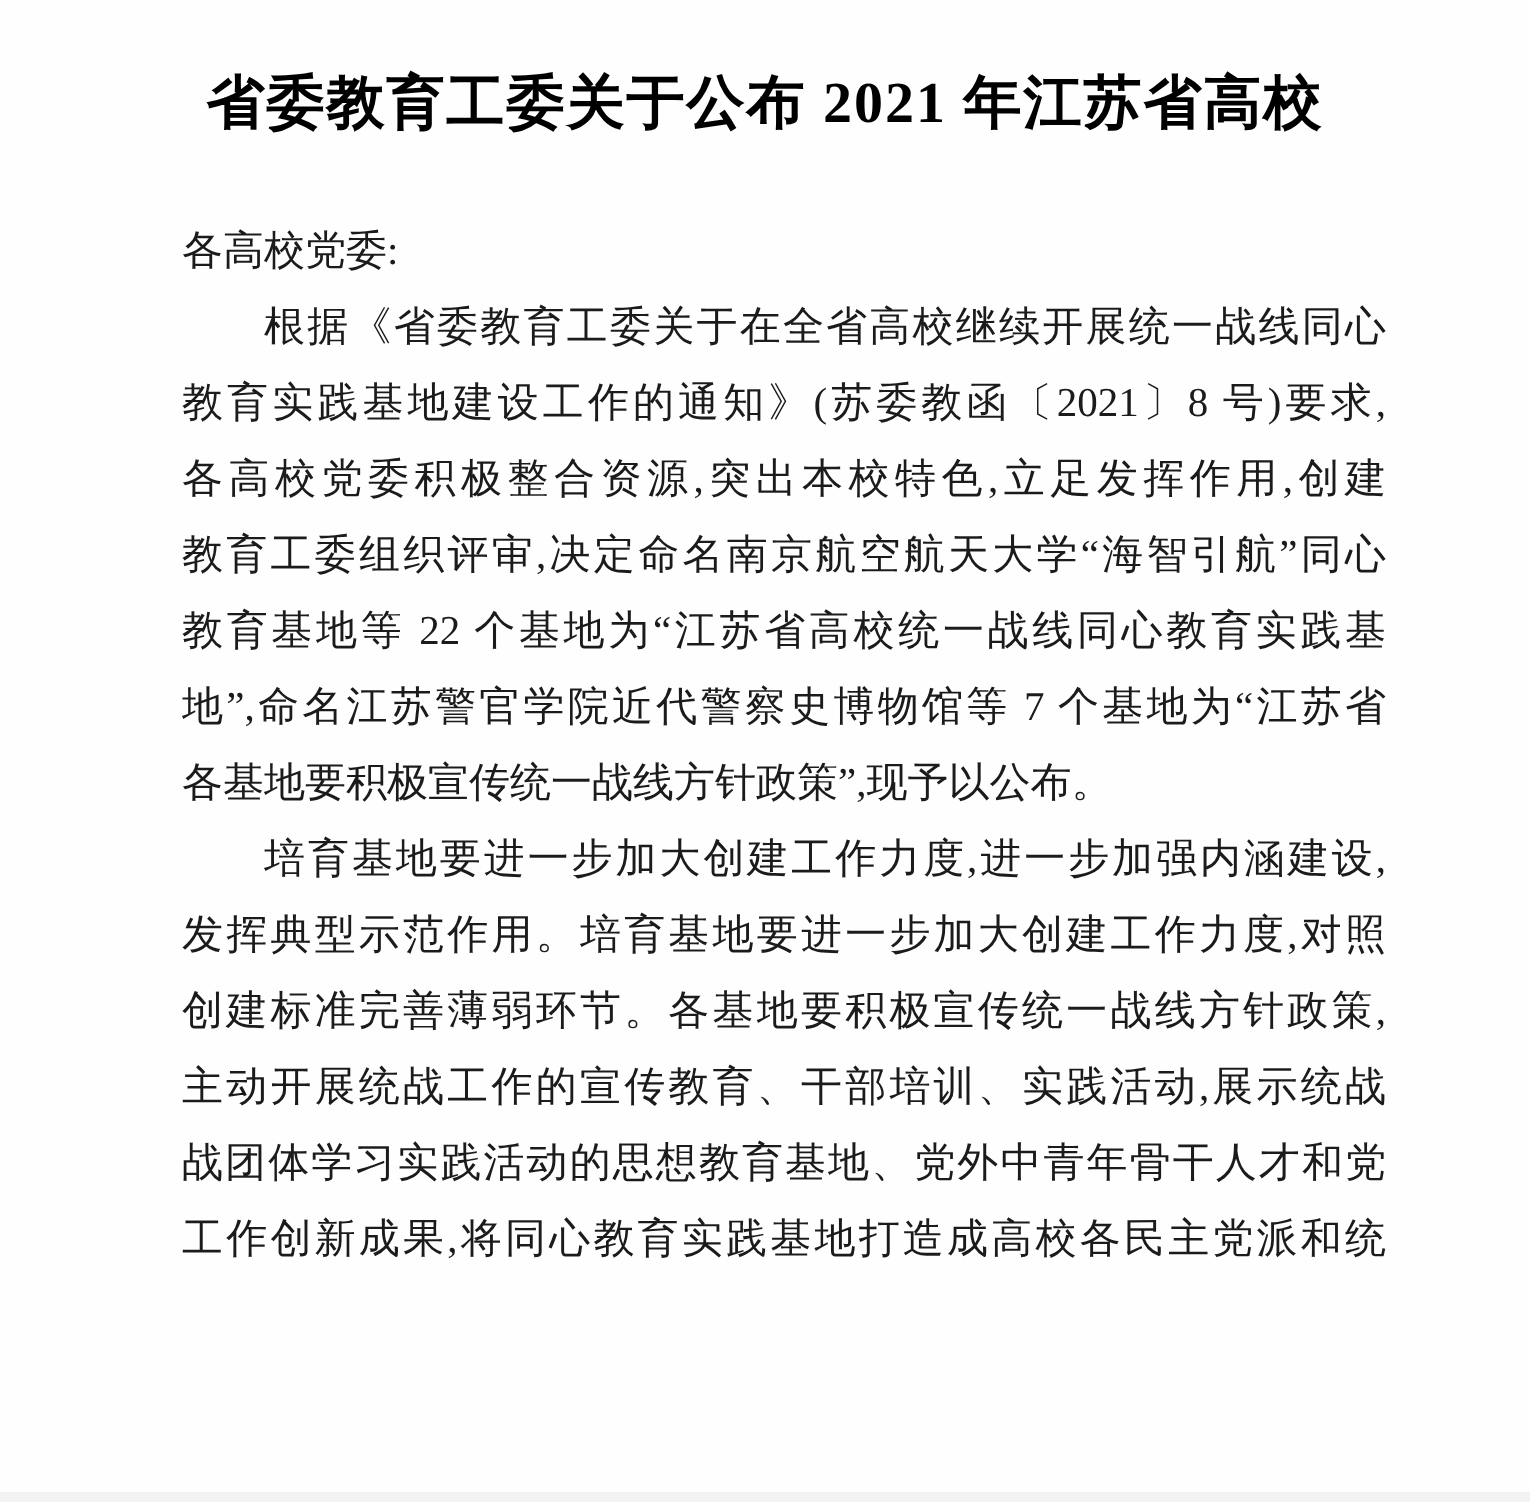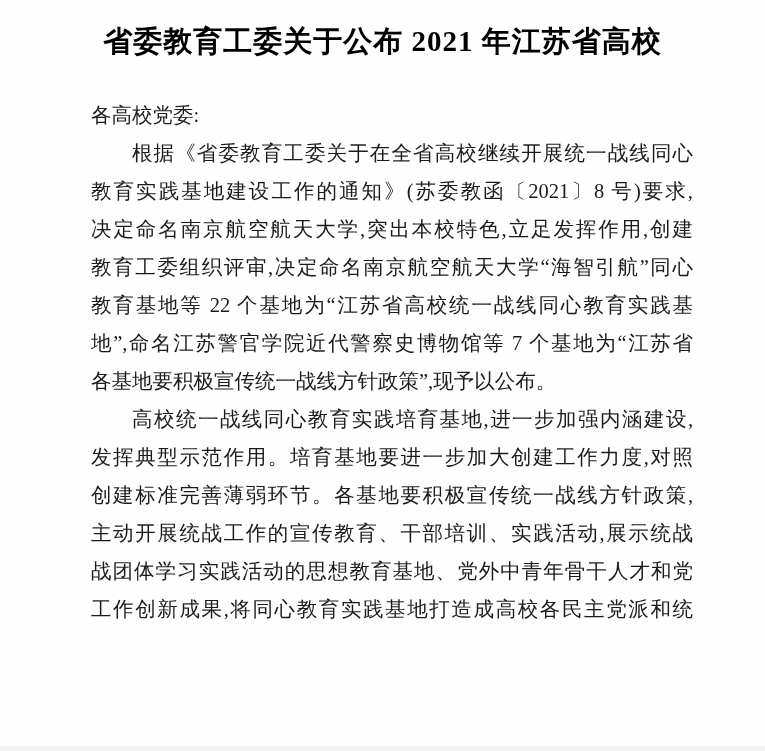"省委教育工委关于公布 2021 年江苏省高校" .title { padding-top: 22px -> 33px }
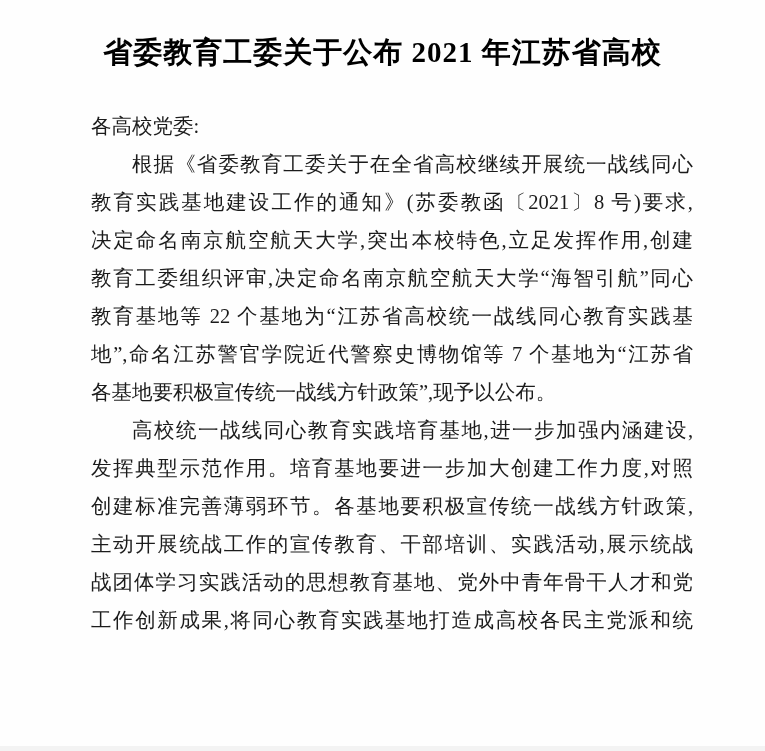"决定命名南京航空航天大学,突出本校特色,立足发挥作用,创建" div.line { text: 决定命名南京航空航天大学 -> 各高校党委积极整合资源 }
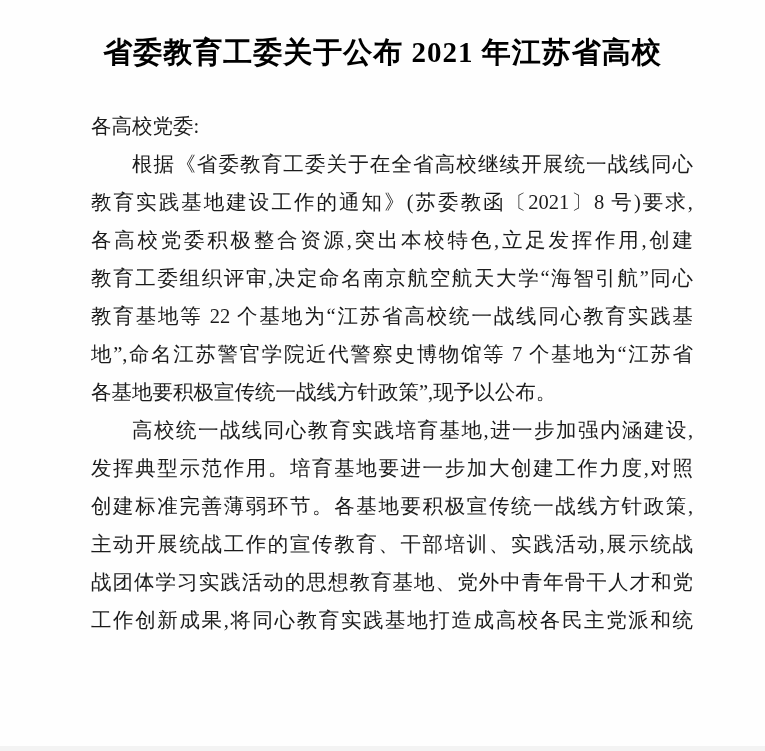"高校统一战线同心教育实践培育基地,进一步加强内涵建设," div.line { text: 高校统一战线同心教育实践培育基地 -> 培育基地要进一步加大创建工作力度 }
